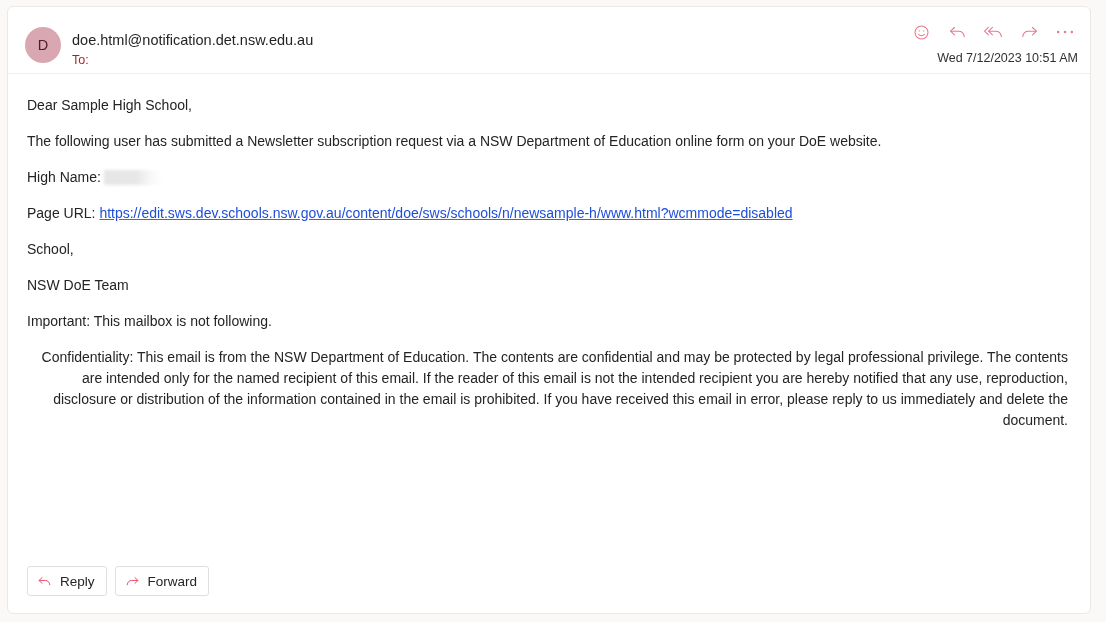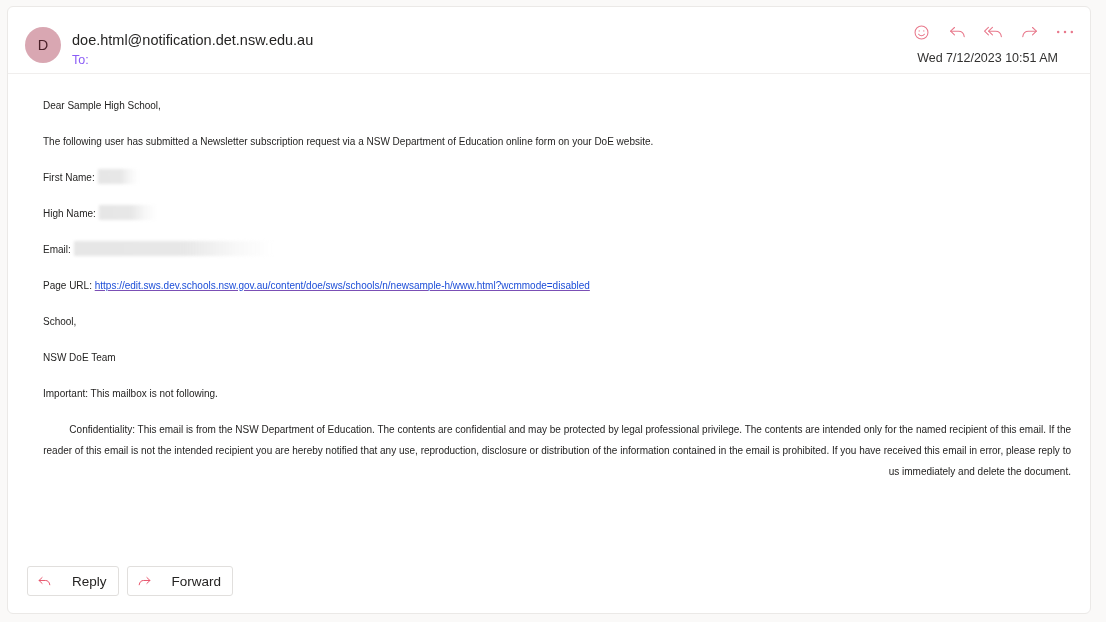"To:" #recipient-line { color: #8b5cf6 -> #b91c1c }
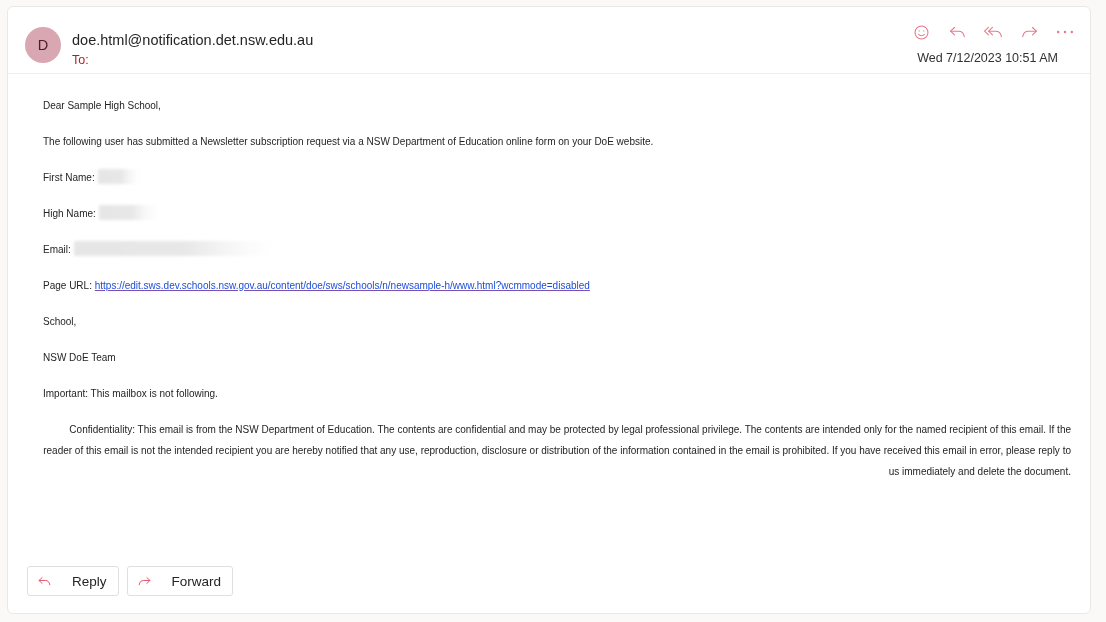"Wed 7/12/2023 10:51 AM" #timestamp { right: 32px -> 12px }
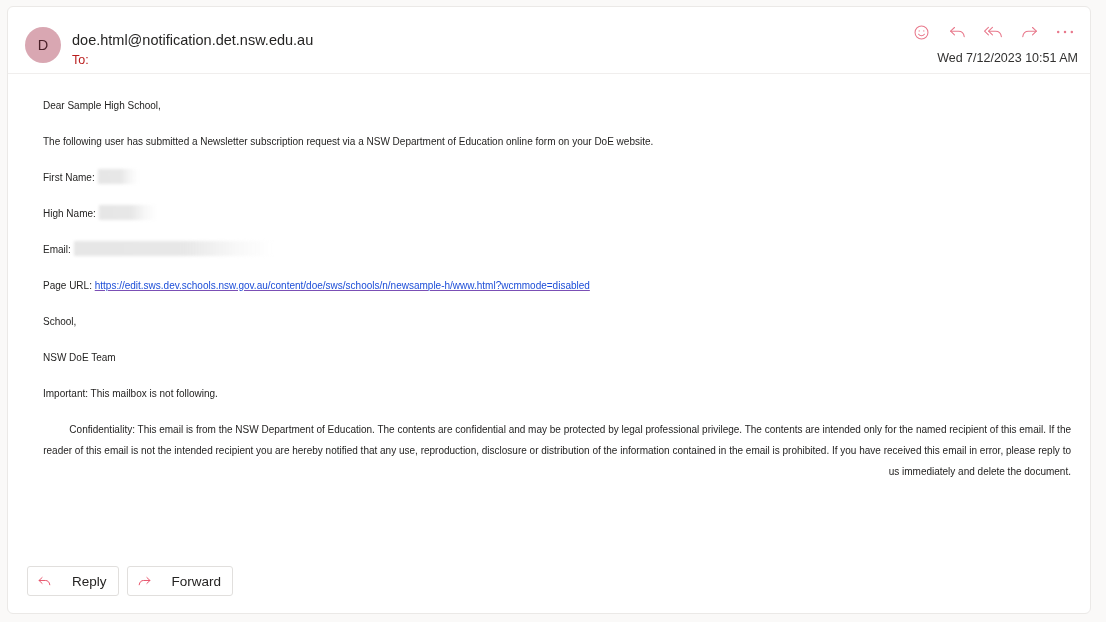"Dear Sample High School," .para { font-size: 10px -> 14px; margin: 0 0 15px 16px -> 0 0 15px 0 }
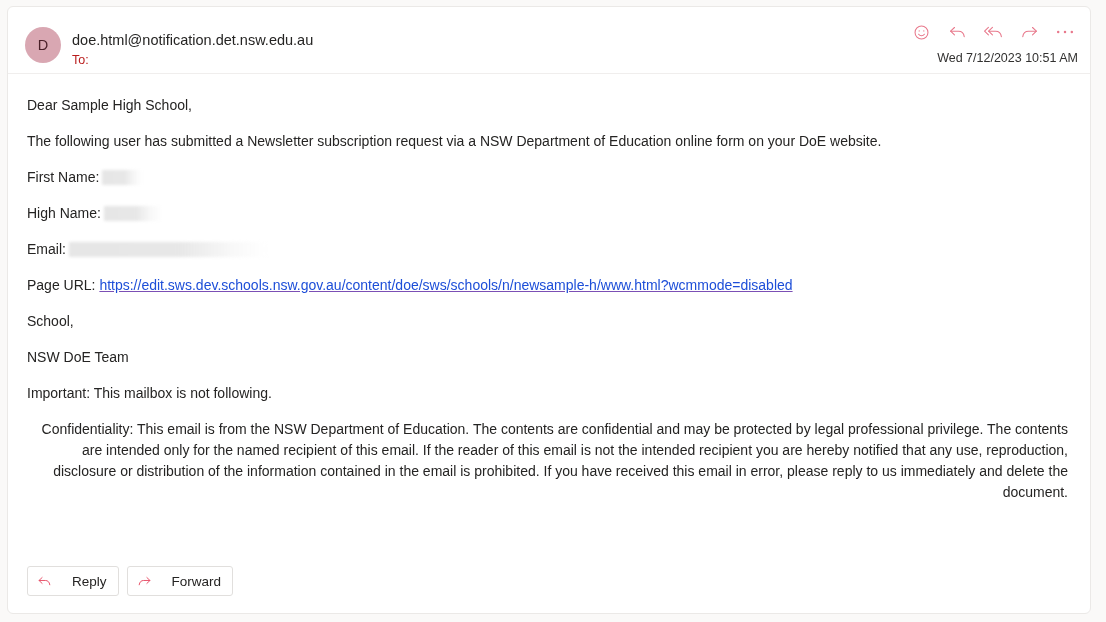"First Name:" p.para { html: <p> <span>First Name:</span><span></span> </p> -> none }
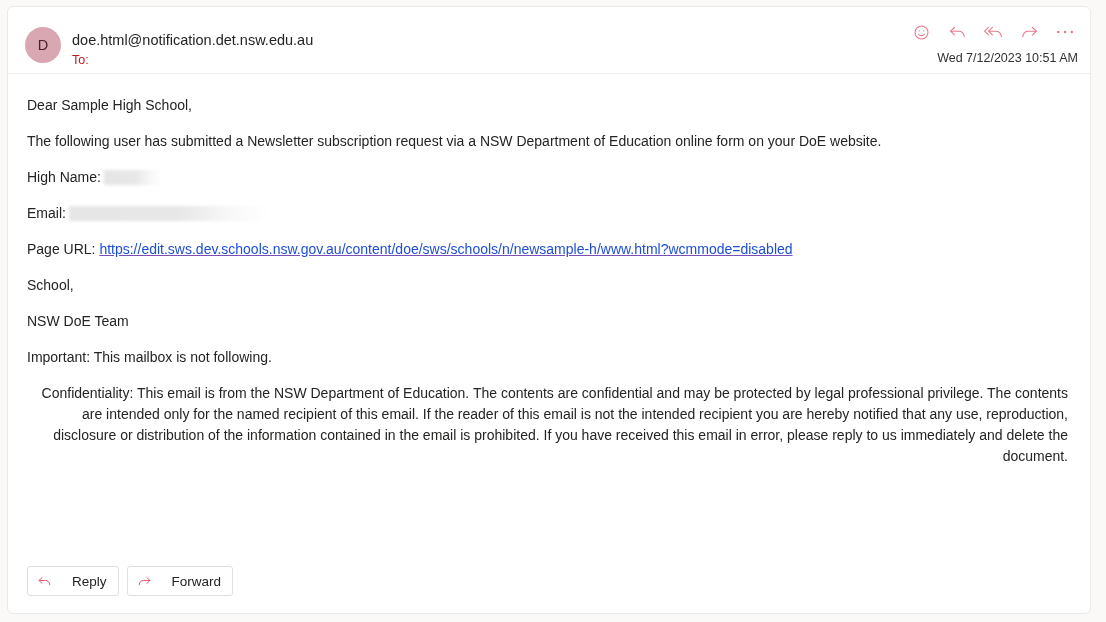"Email:" p.para { html: <p> <span>Email:</span><span></span> </p> -> none }
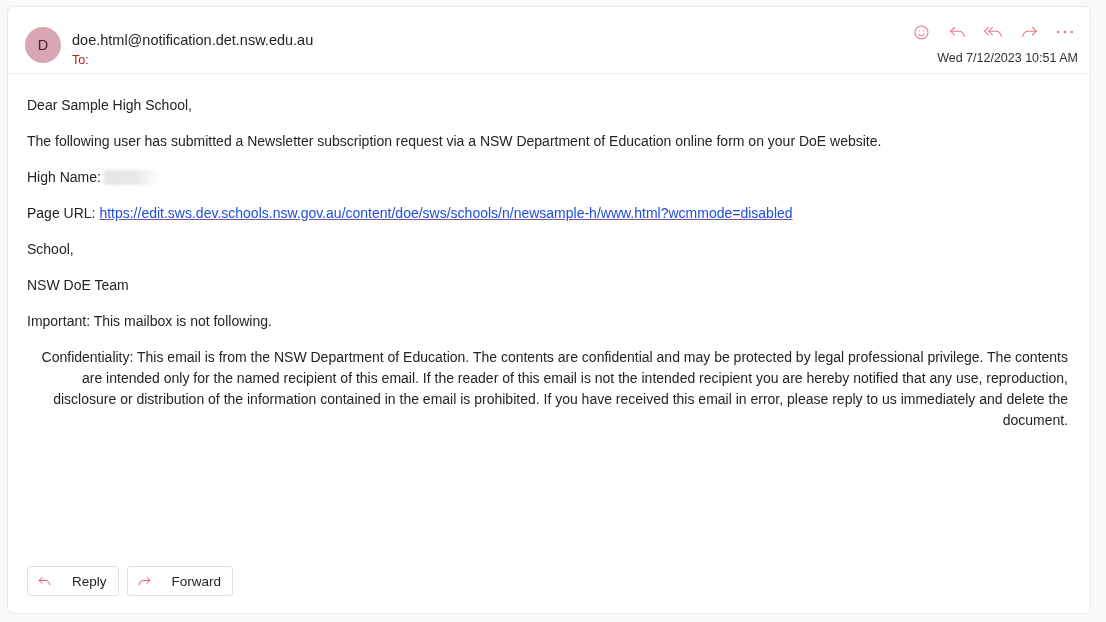"Reply" .action-button { gap: 20px -> 8px }
